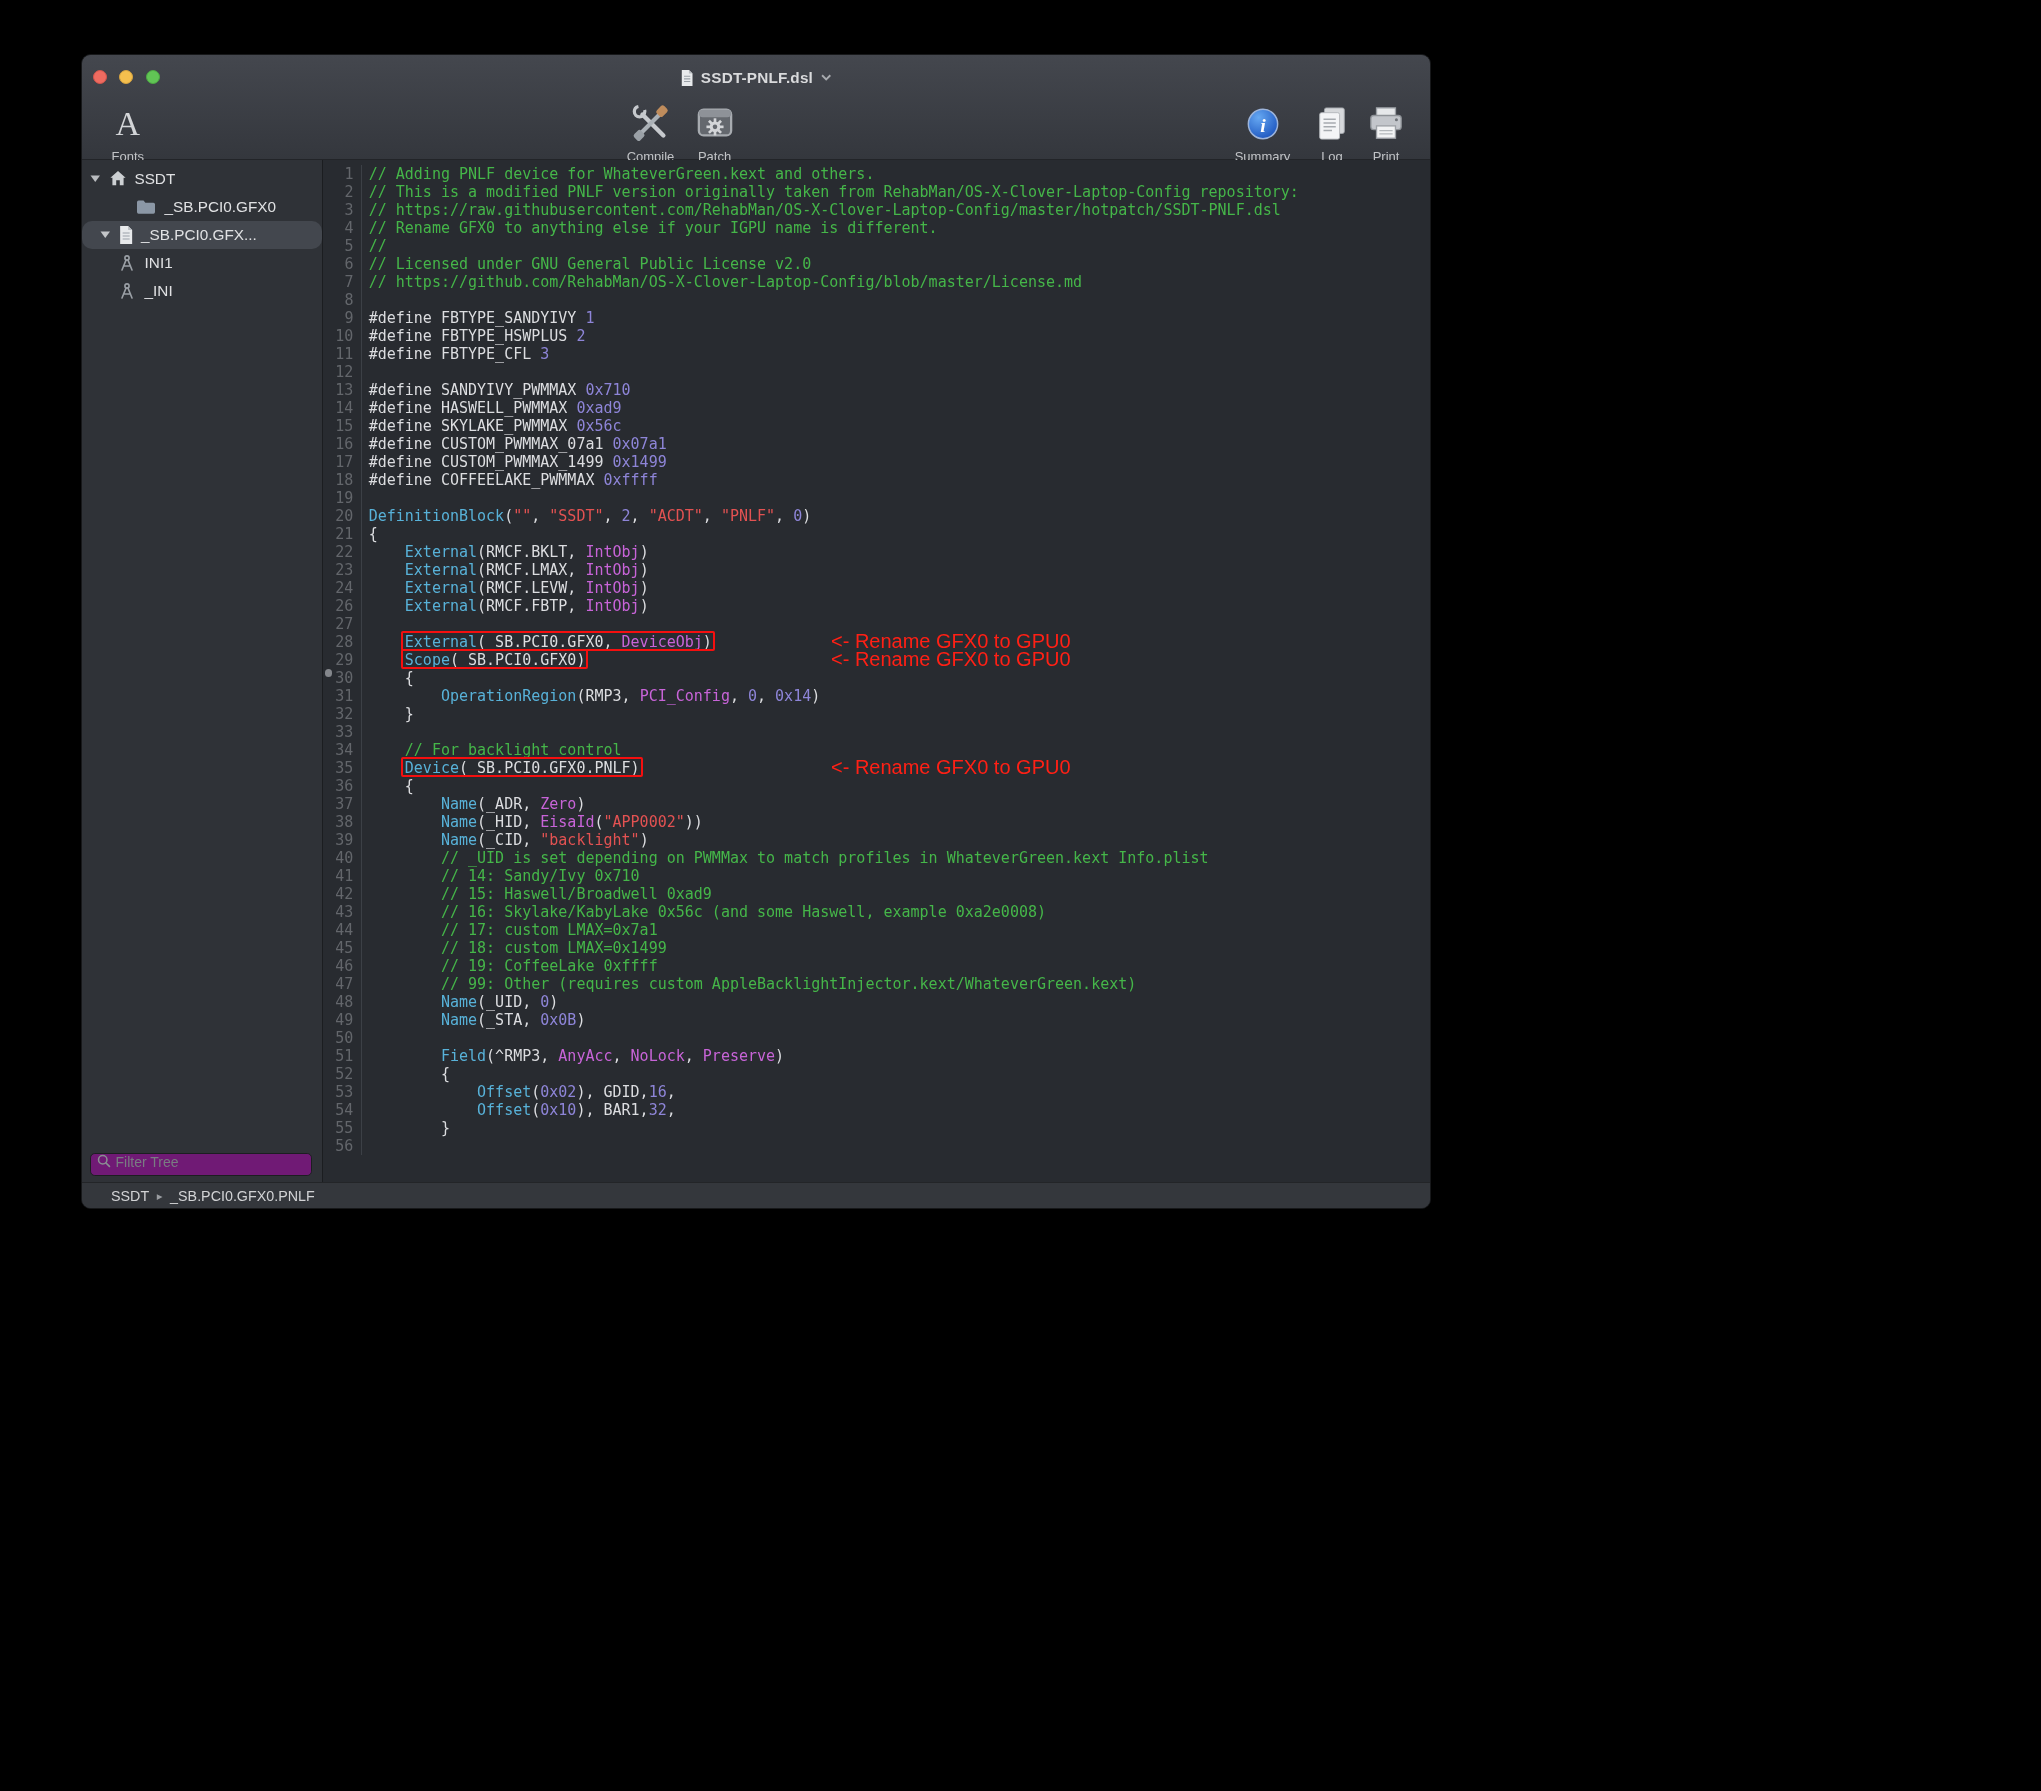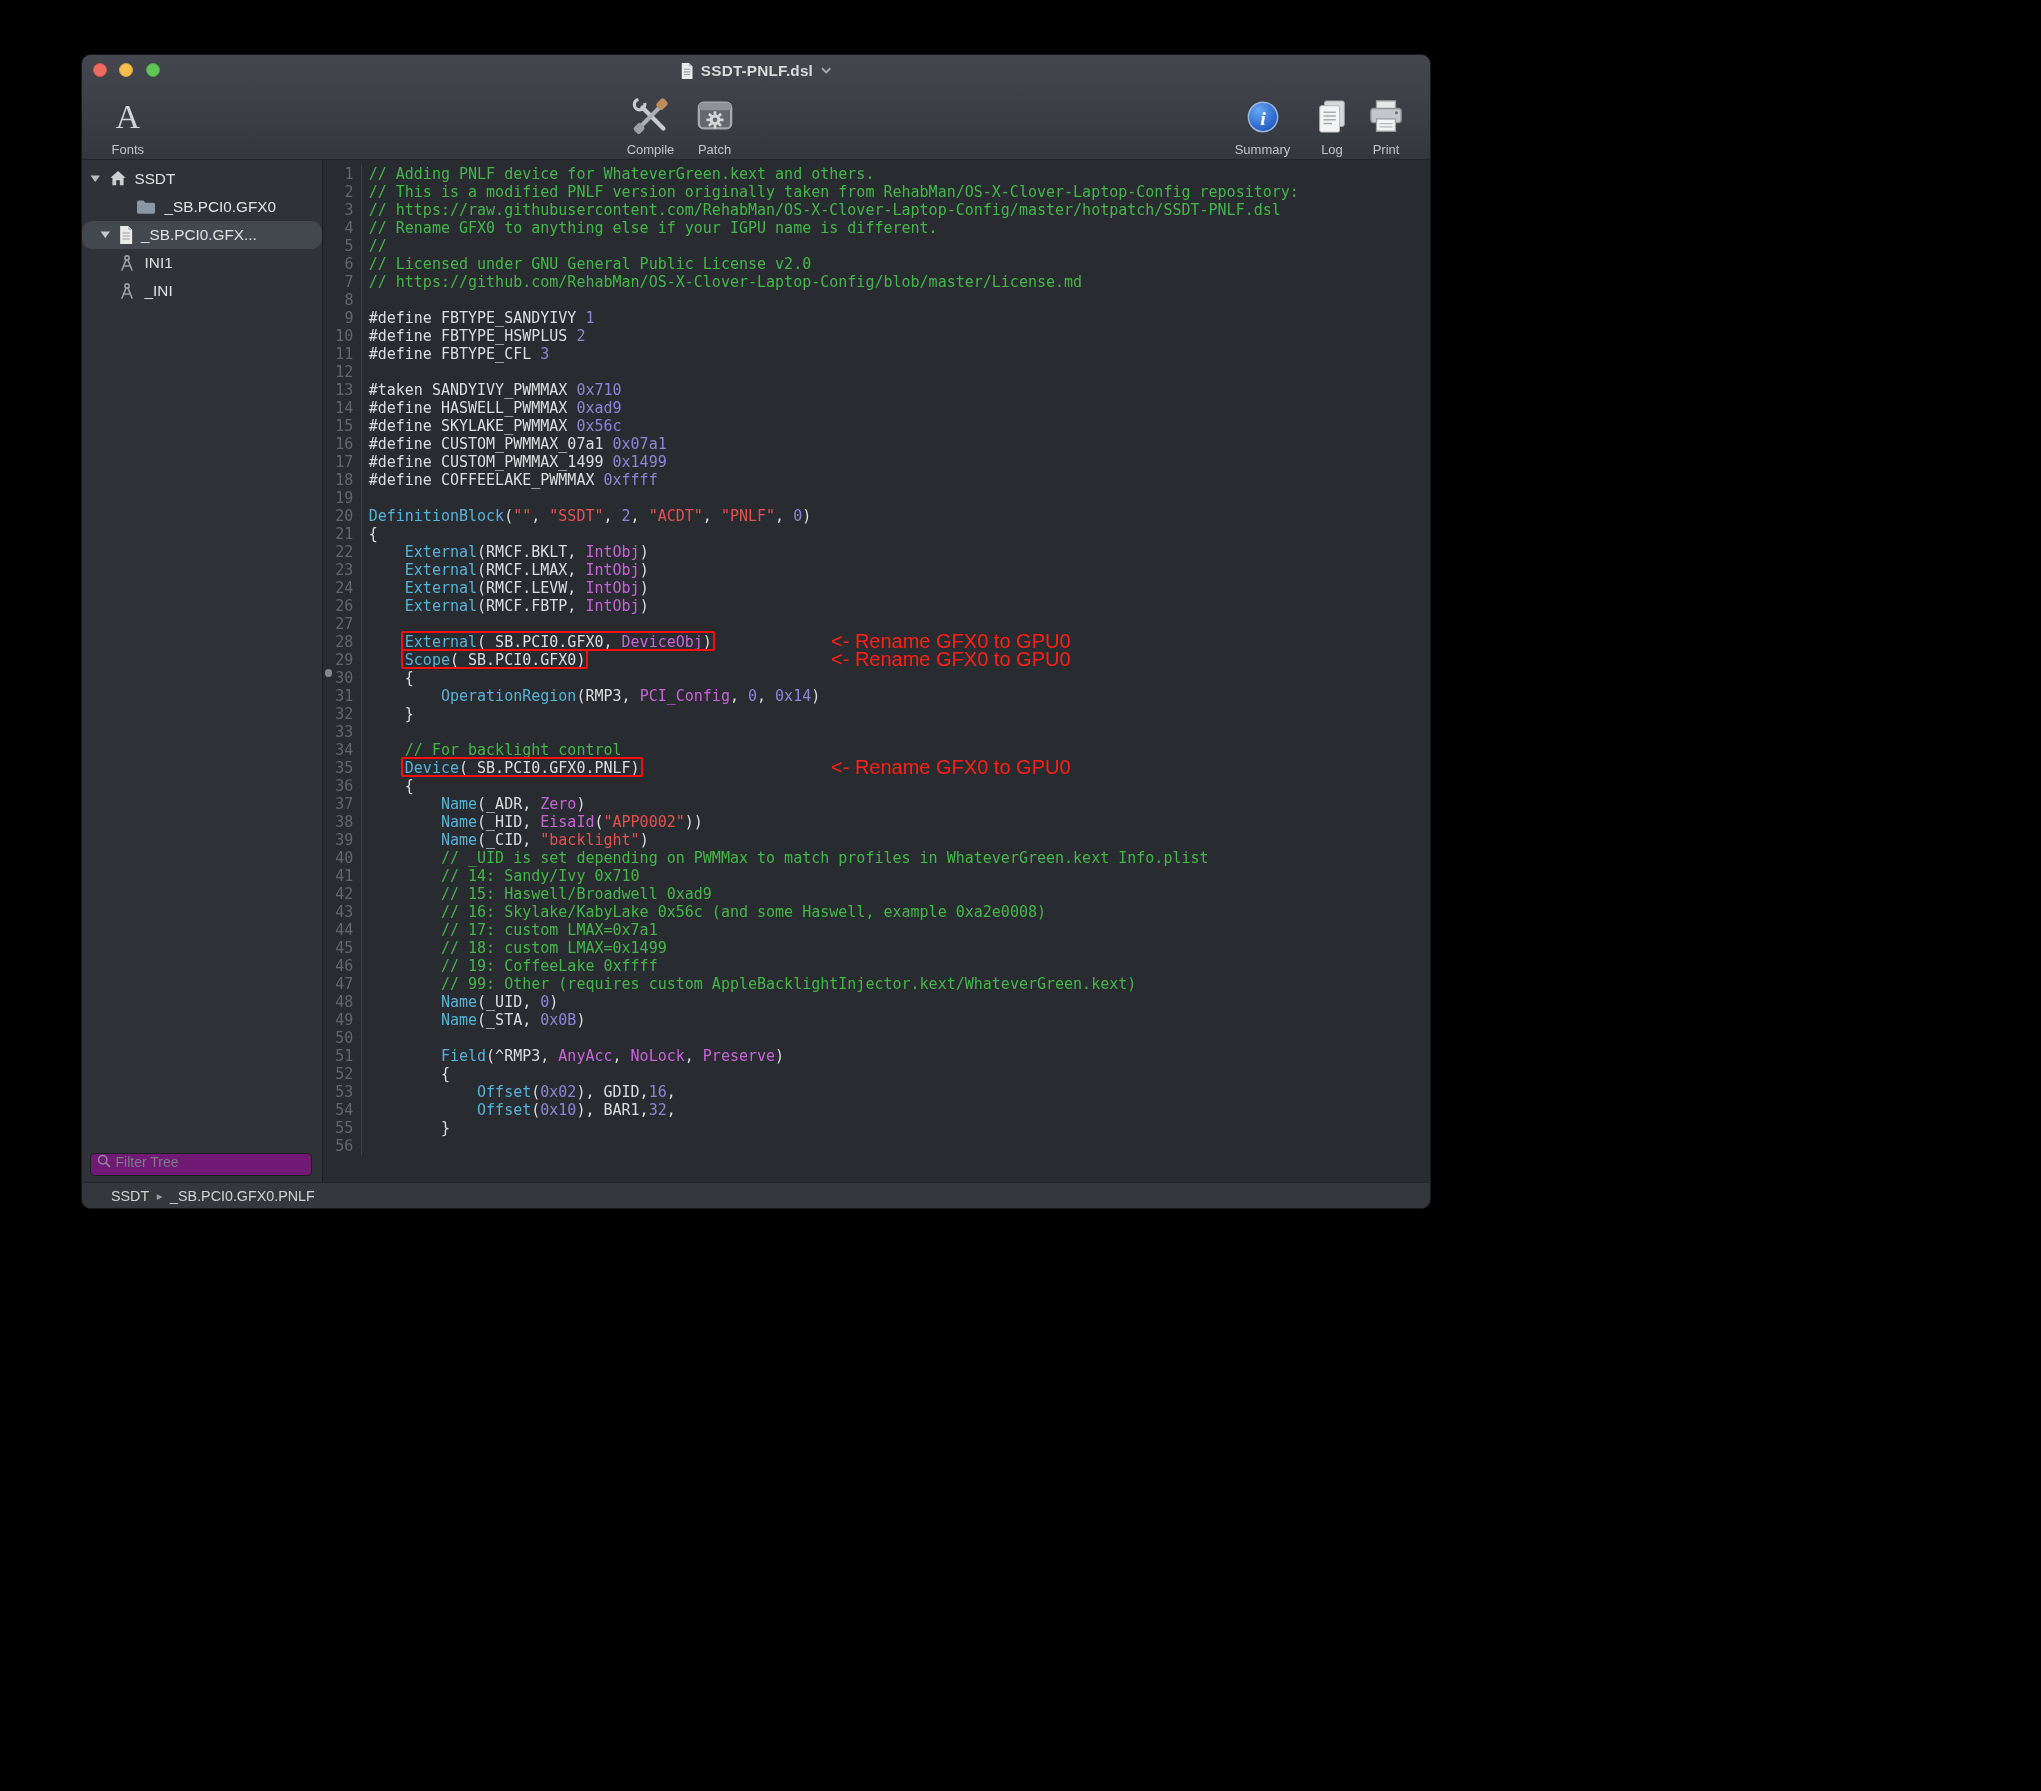"SSDT-PNLF.dsl" .titlebar { margin-top: none -> 7px }
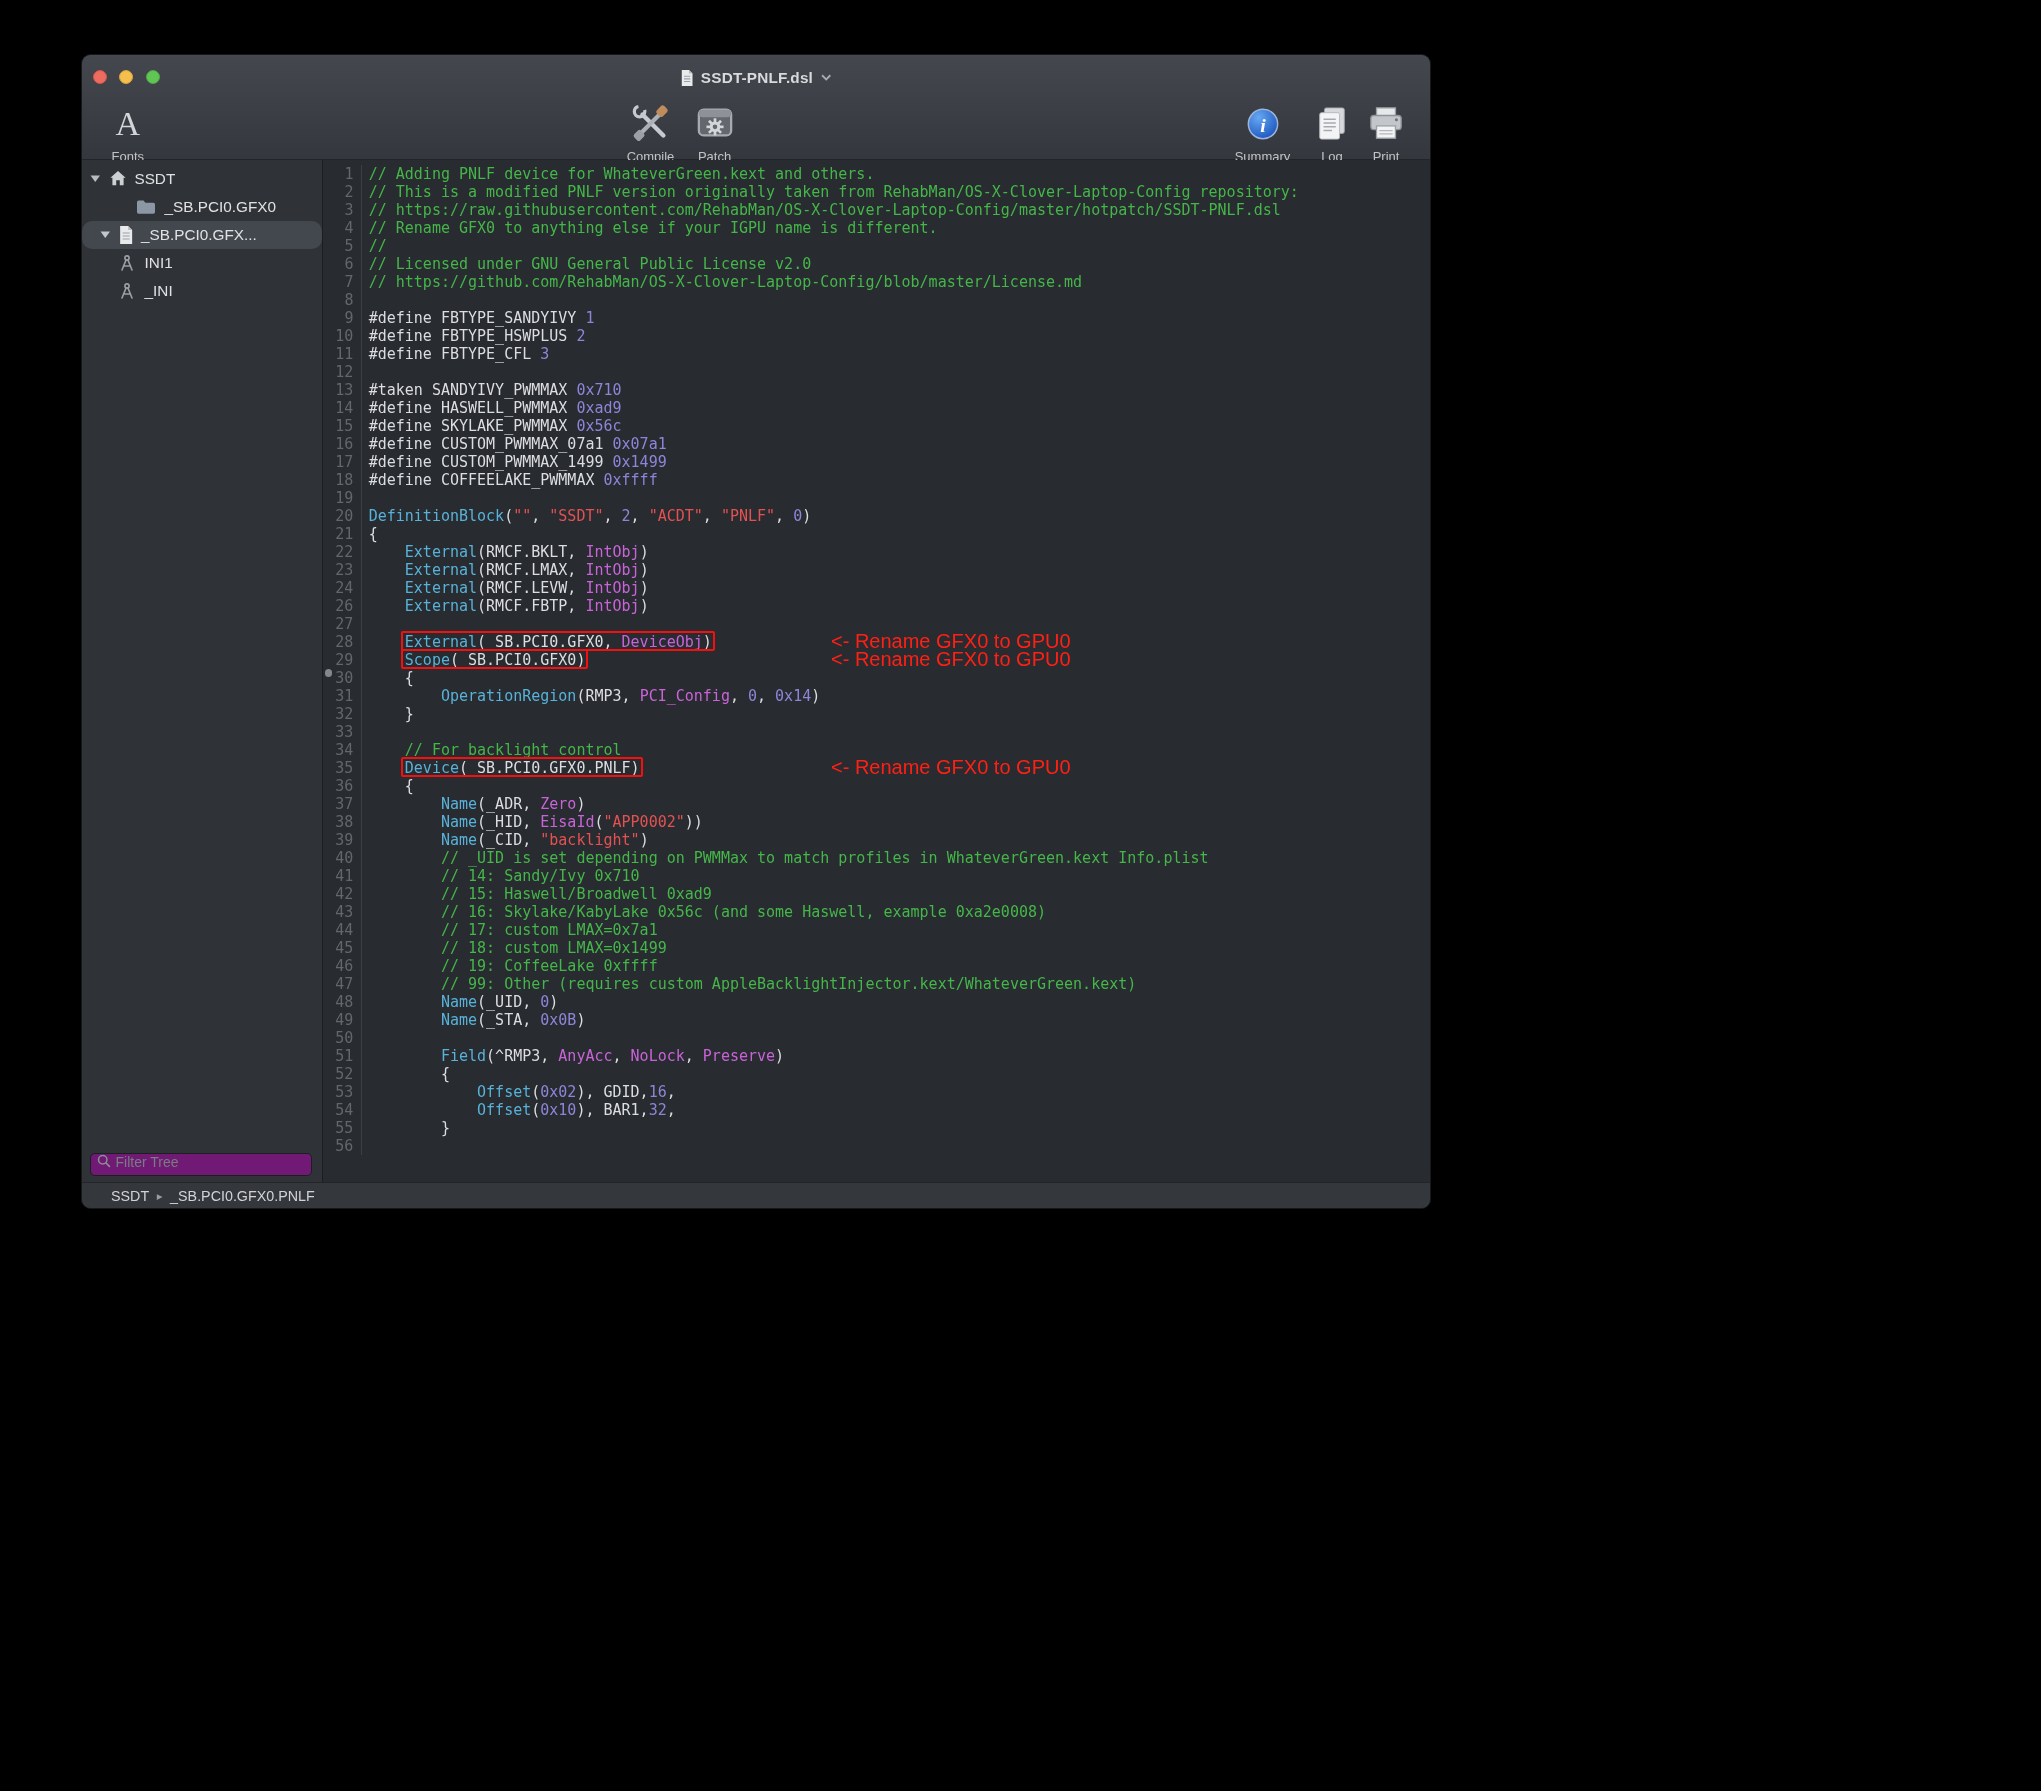"#taken SANDYIVY_PWMMAX" span.tok-p { text: taken -> define }
